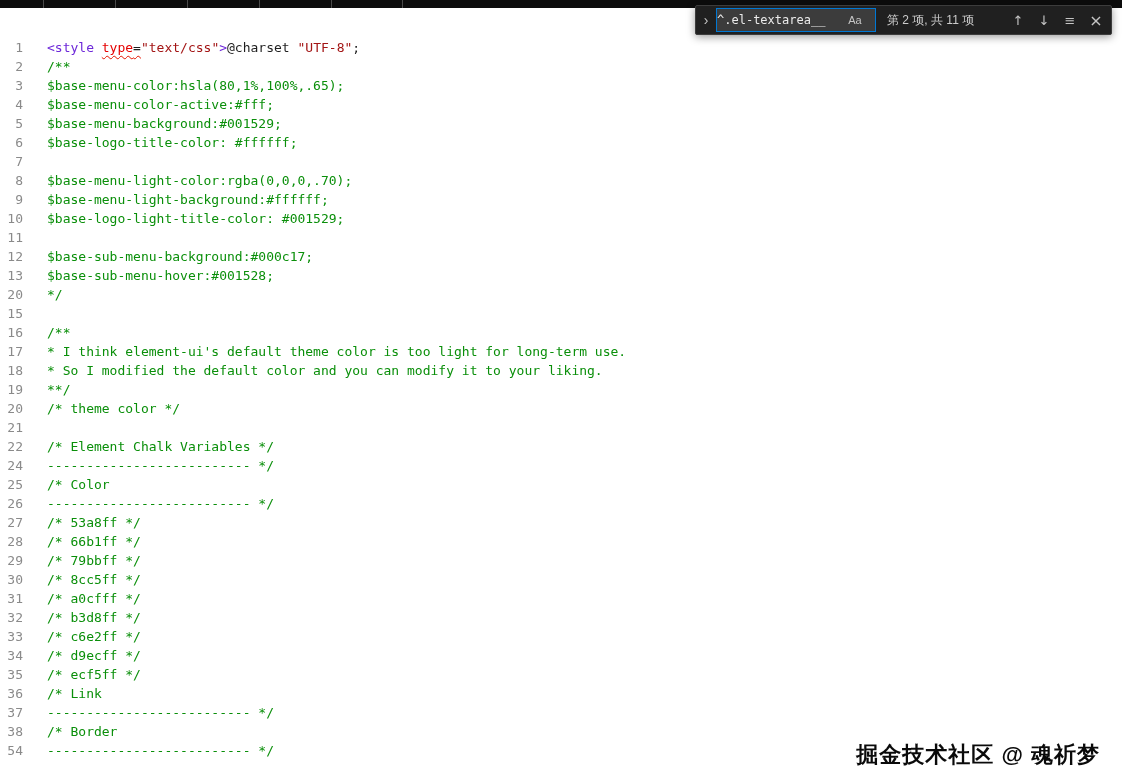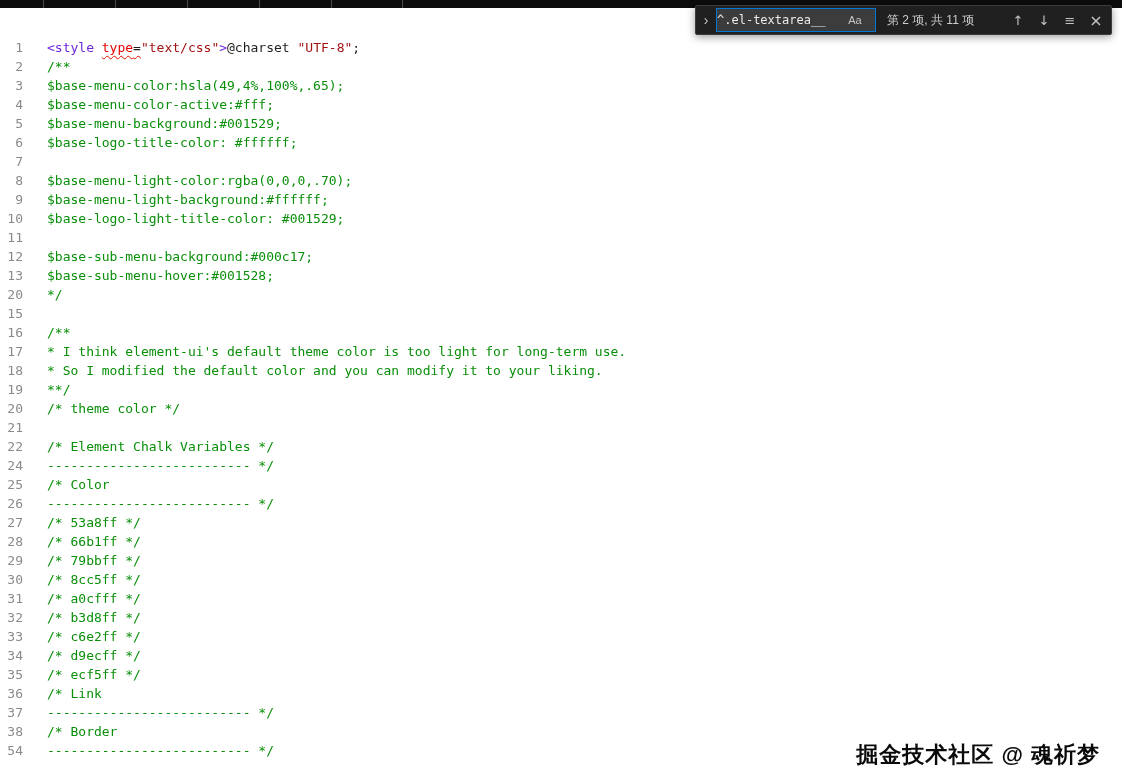"$base-menu-color:hsla(49,4%,100%,.65);" span.code { text: 49,4%,100%,.65 -> 80,1%,100%,.65 }
